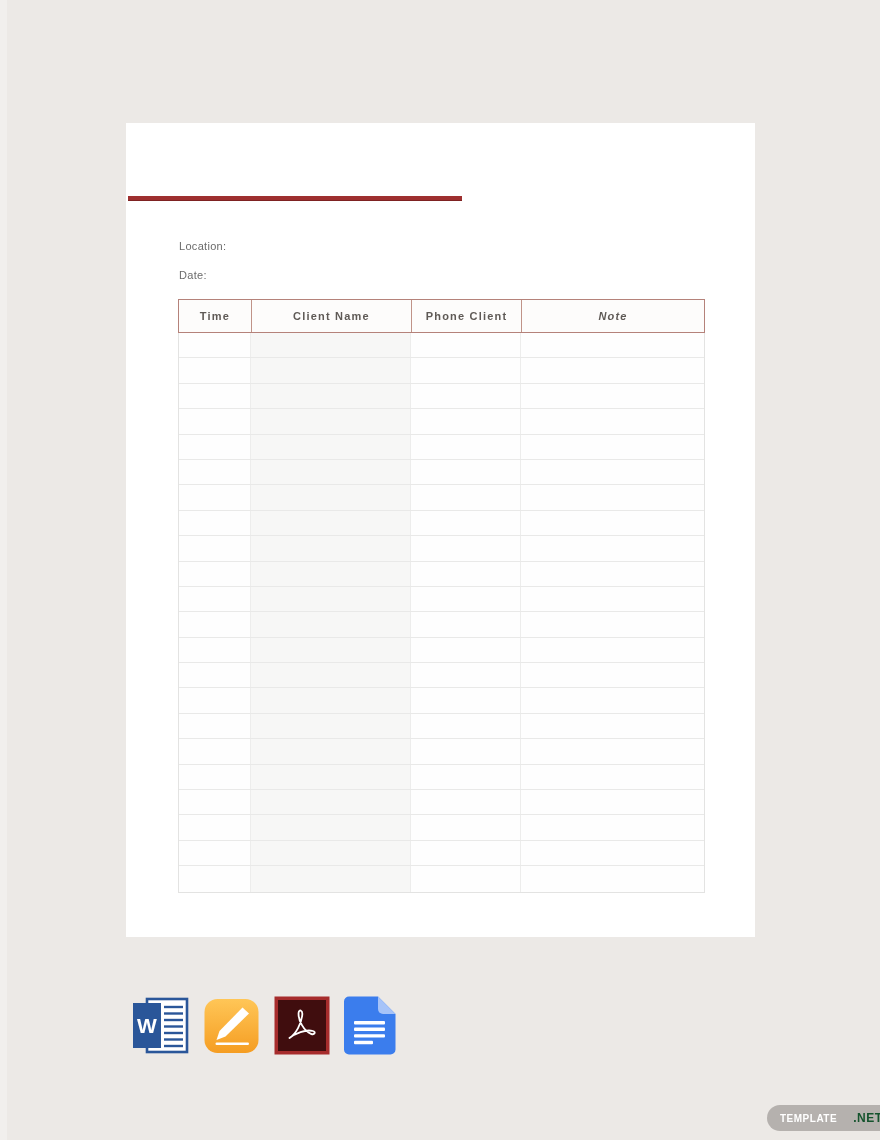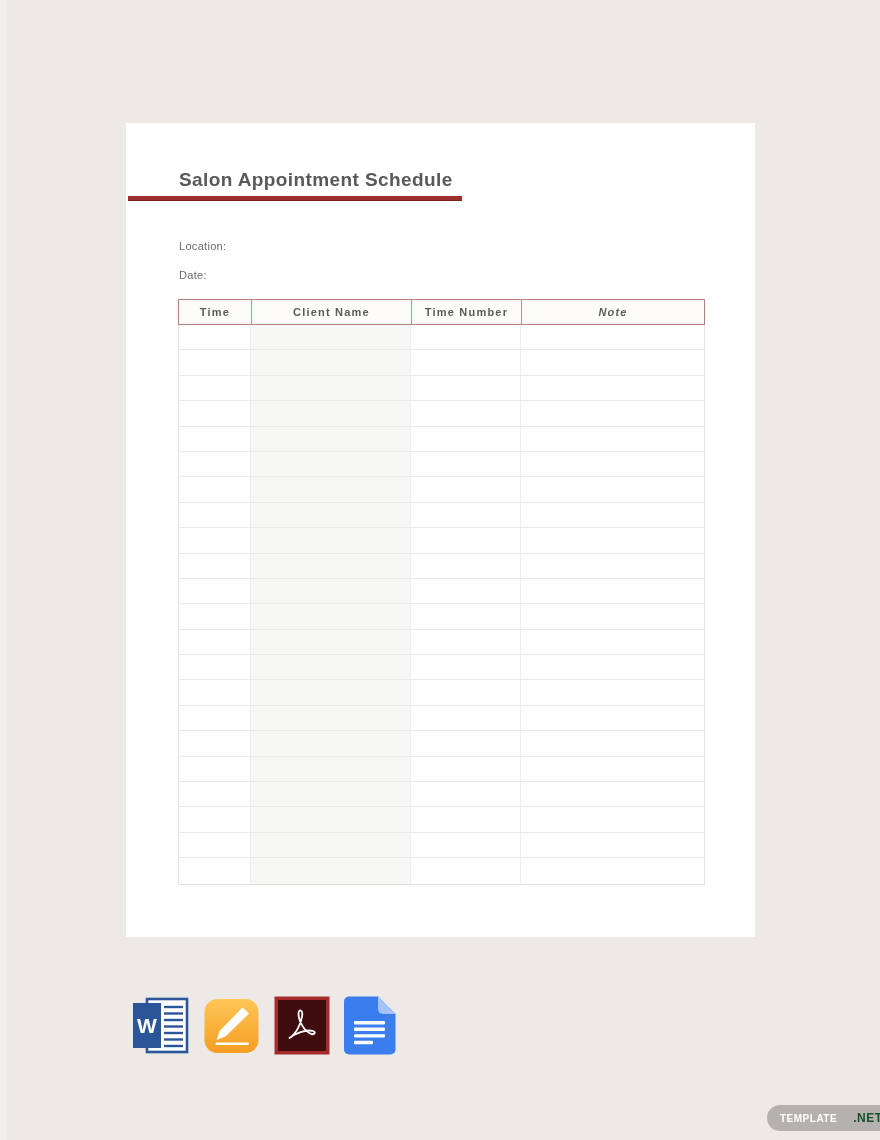"Salon Appointment Schedule" div.doc-title { html: <div>Salon Appointment Schedule</div> -> none }
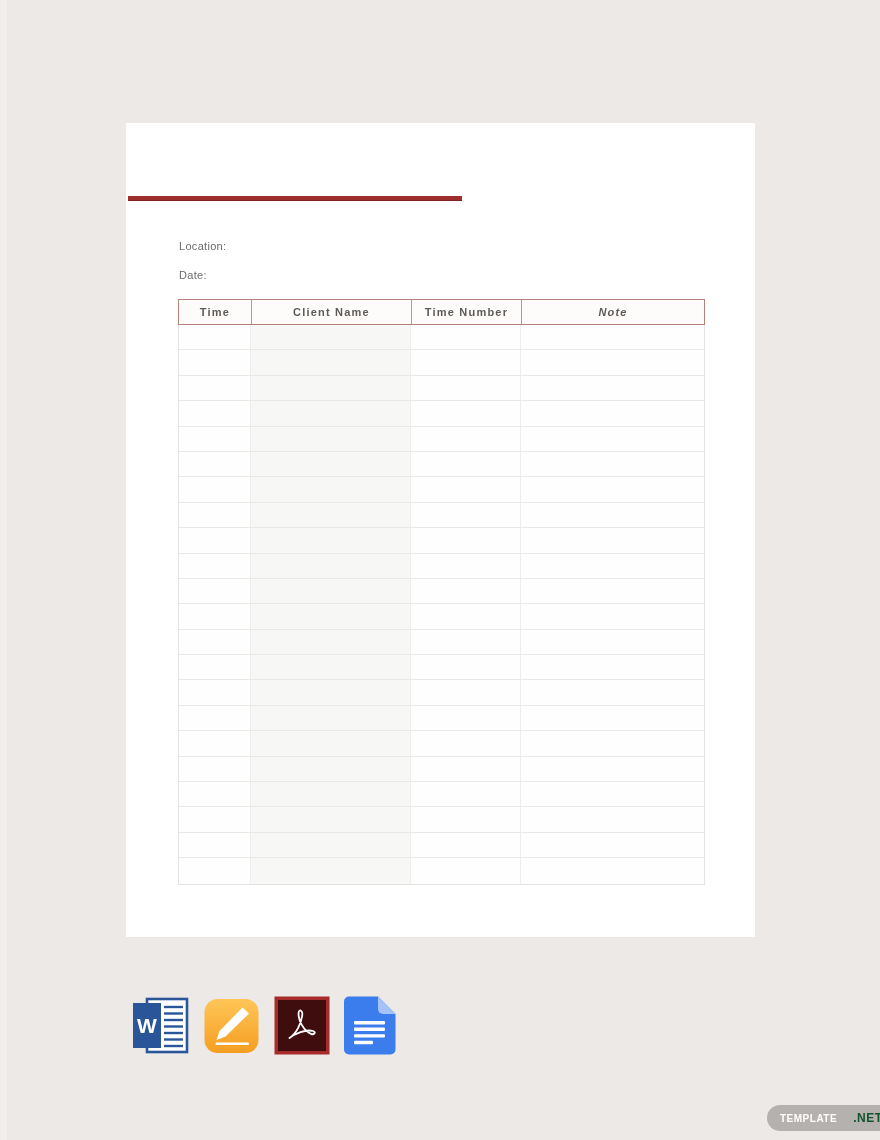"Time" .thead { height: 26px -> 34px }
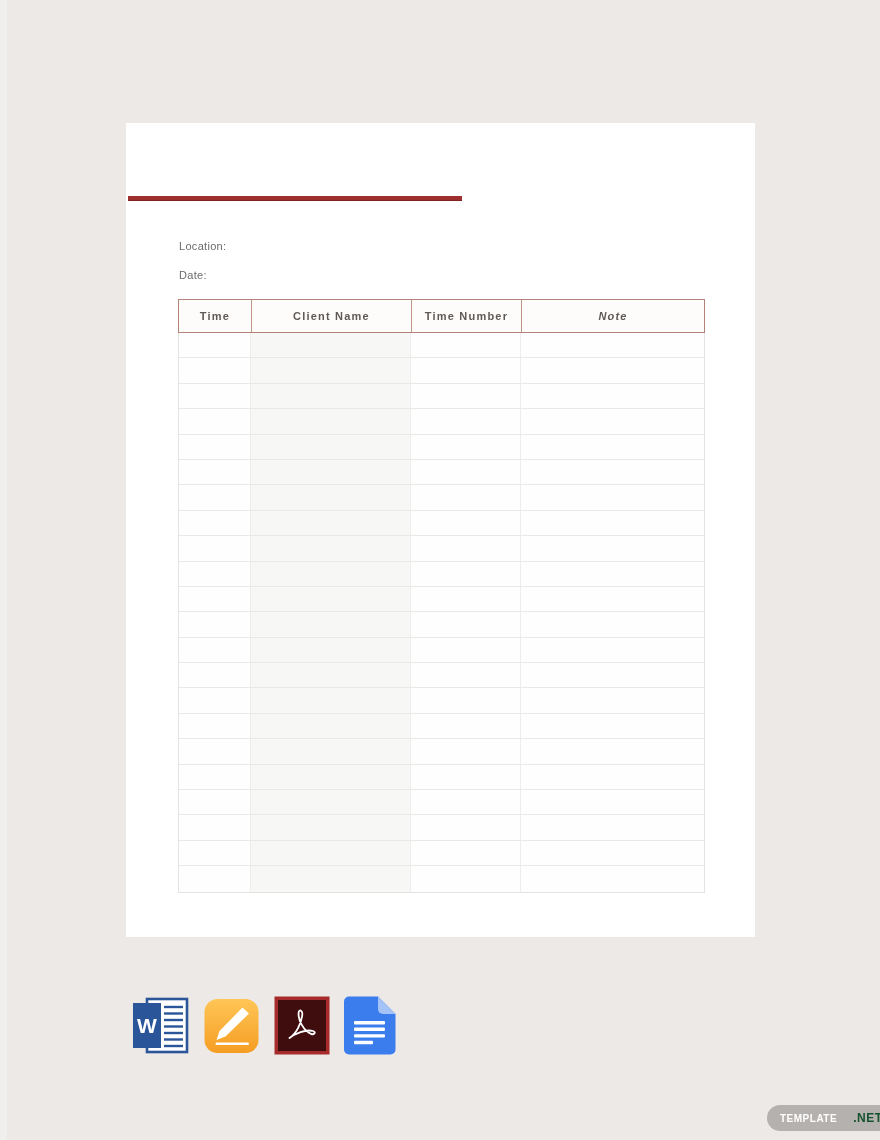"Time Number" div.th { text: Time Number -> Phone Client }
